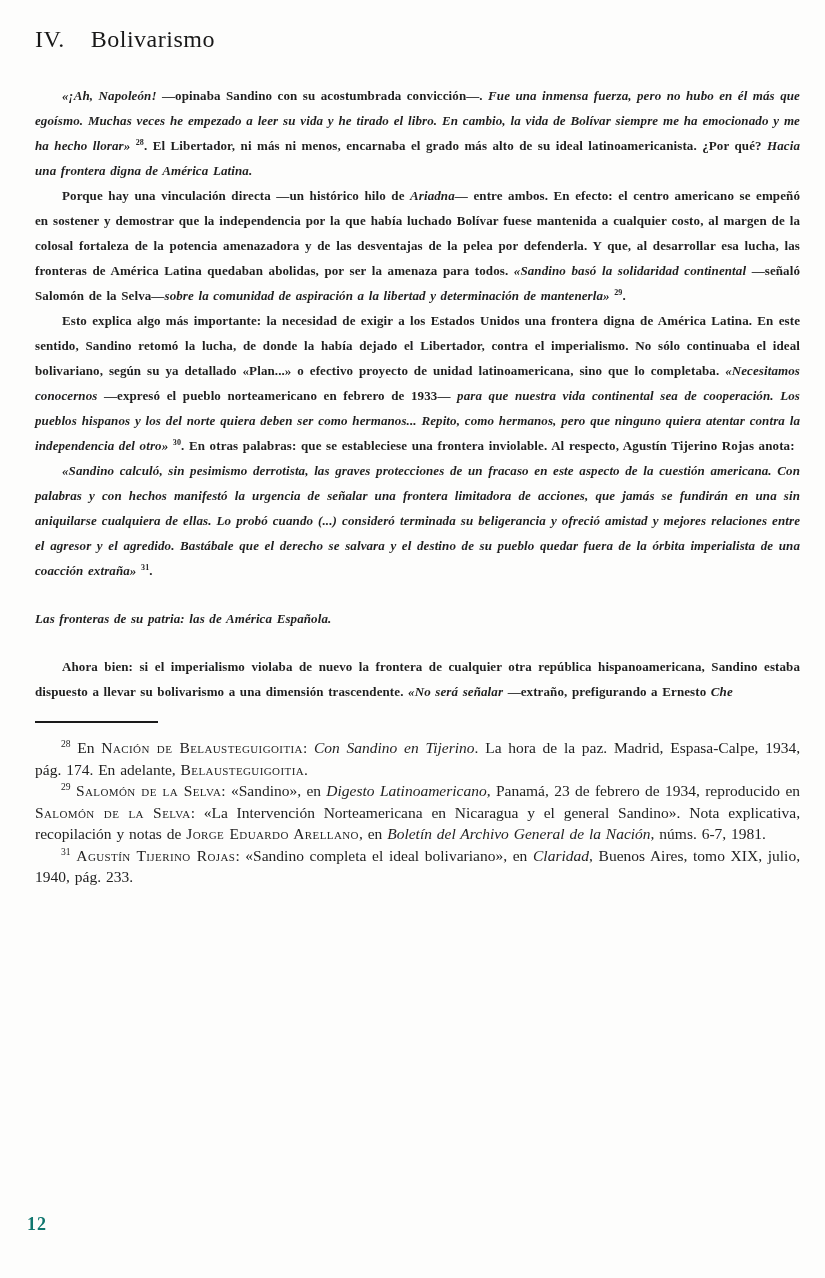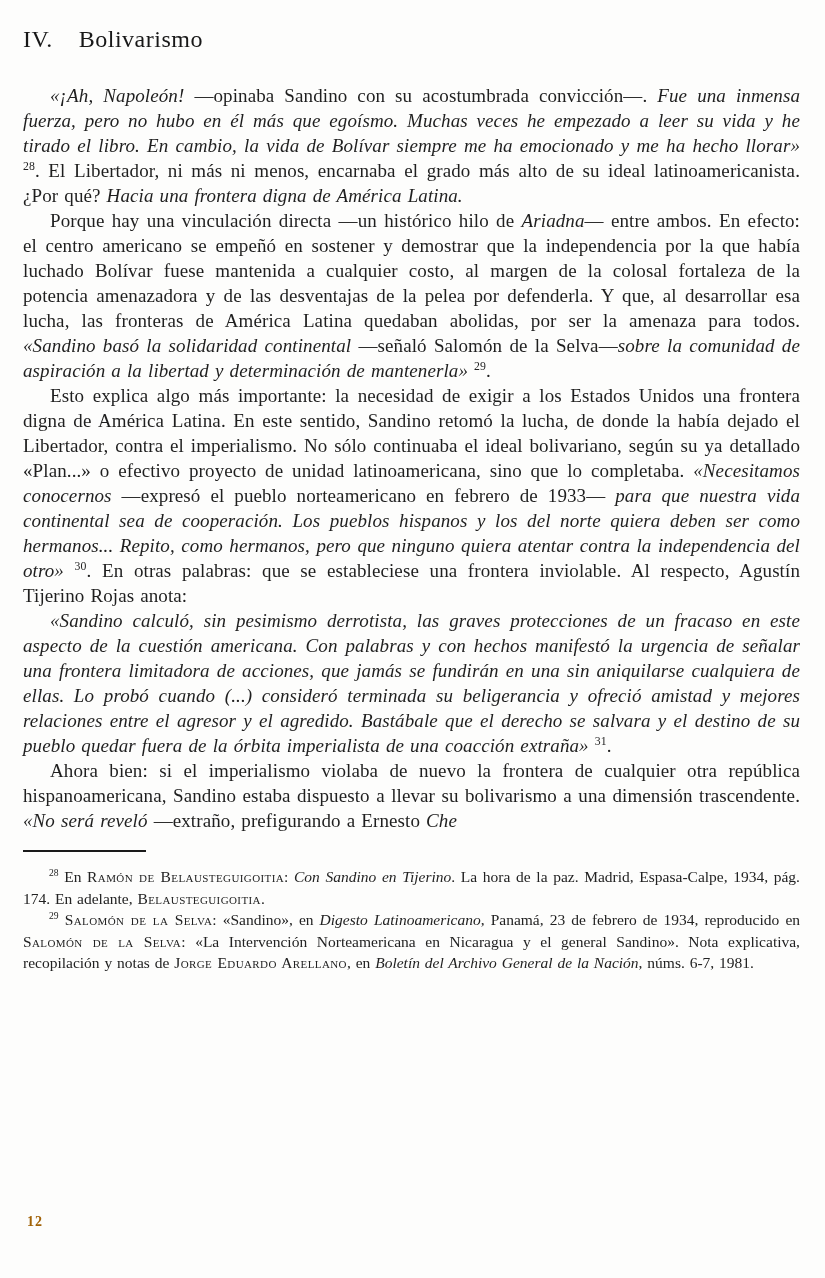"IV. Bolivarismo" .page { padding: 26px 25px 0 23px -> 26px 25px 0 35px }
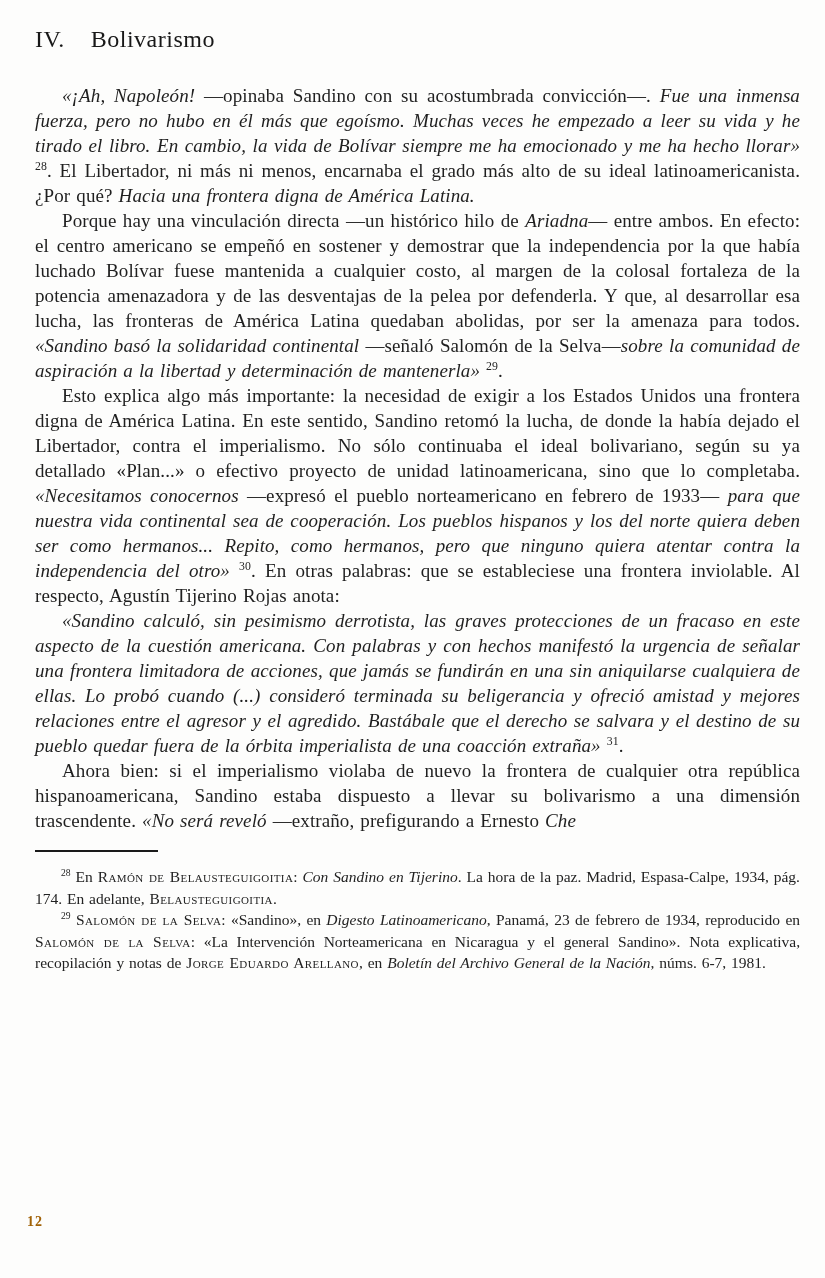"«¡Ah, Napoleón! —opinaba Sandino con" .body-text p { font-size: 19px -> 13px; font-weight: none -> bold }
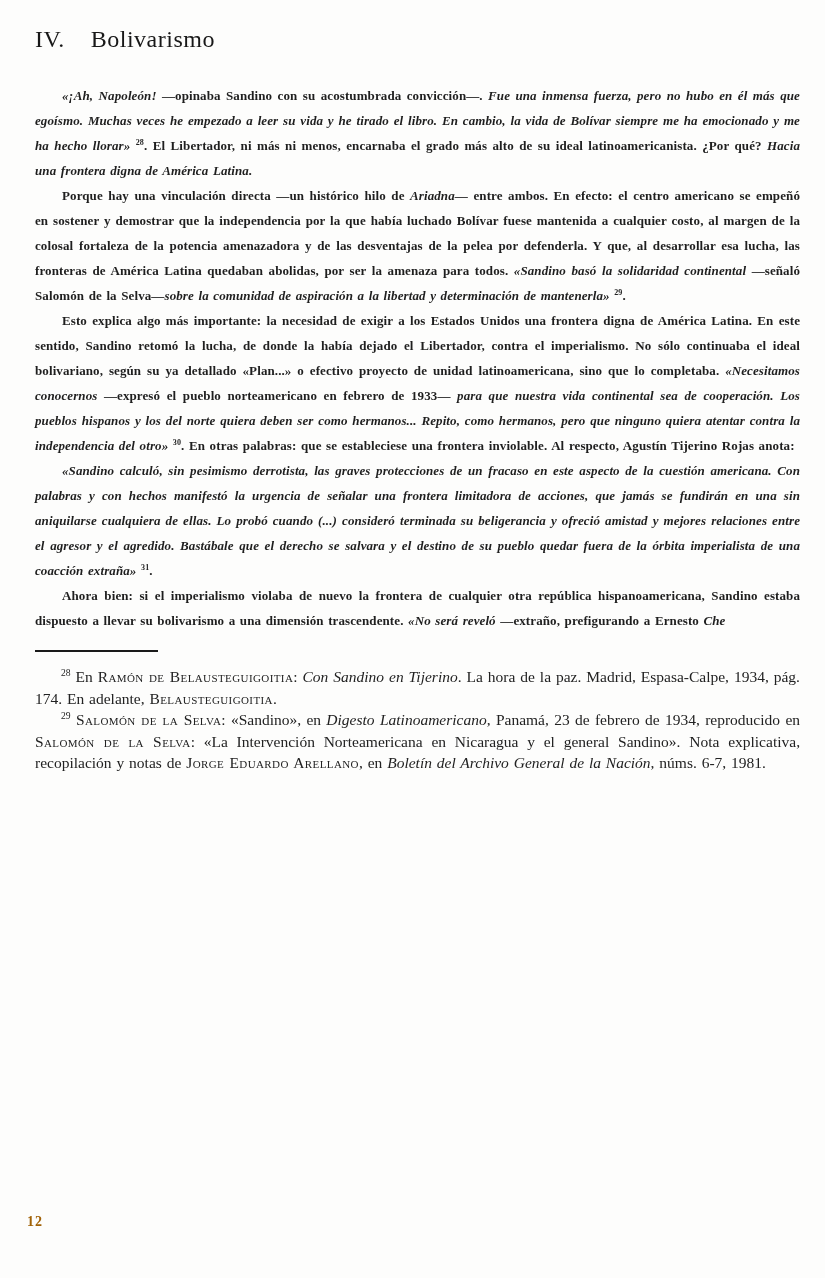"Las fronteras de su patria:" p.section-head { html: none -> <p><span>Las fronteras de su patria: las de América Española.</span></p> }
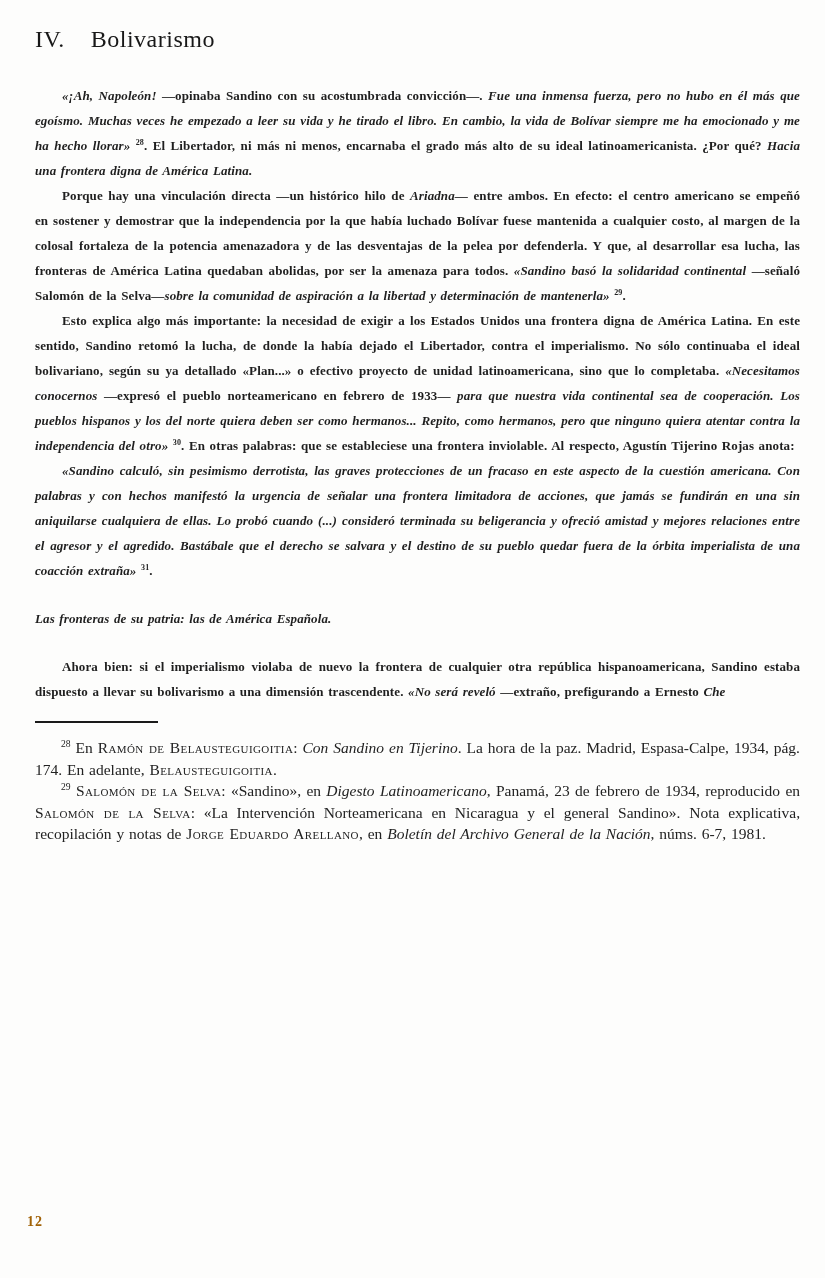"«No será reveló" span.it { text: reveló -> señalar }
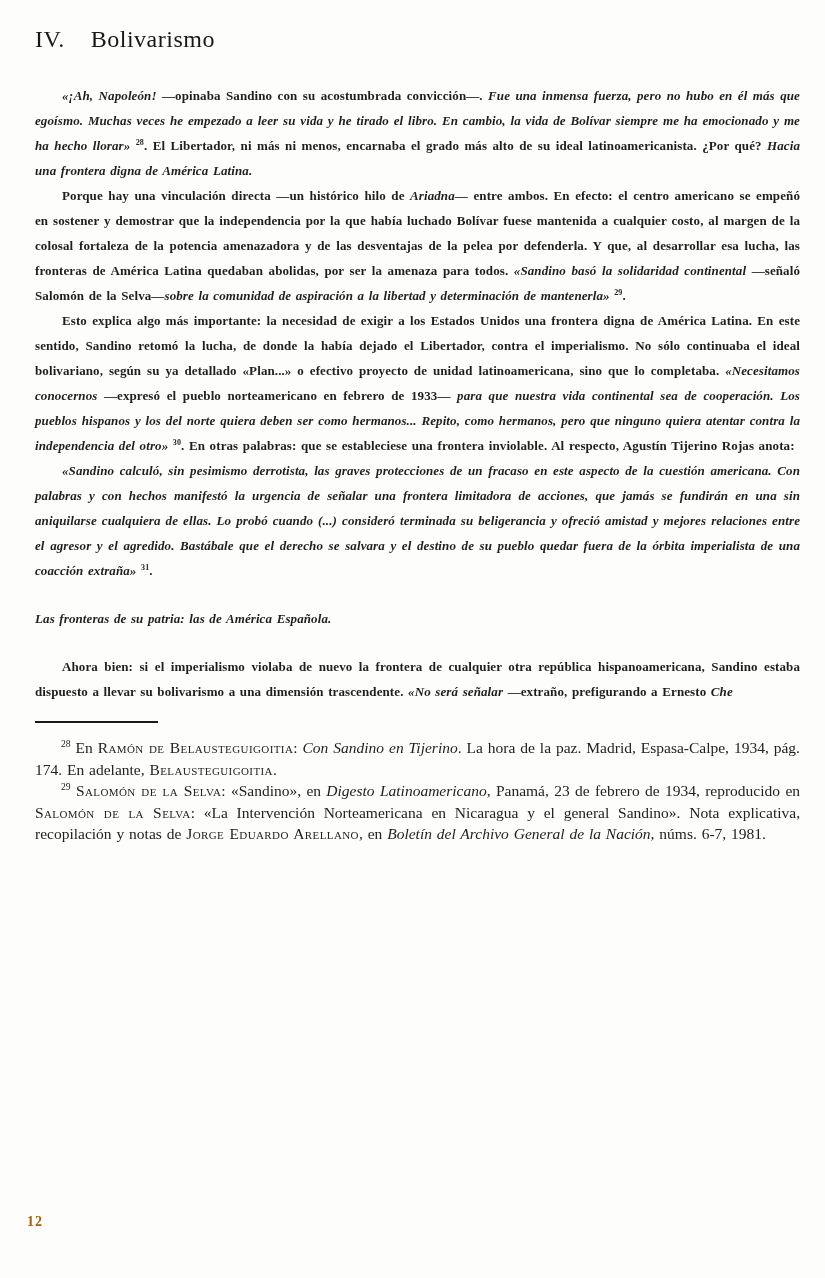"Ramón de Belausteguigoitia" span.sc { text: Ramón -> Nación }
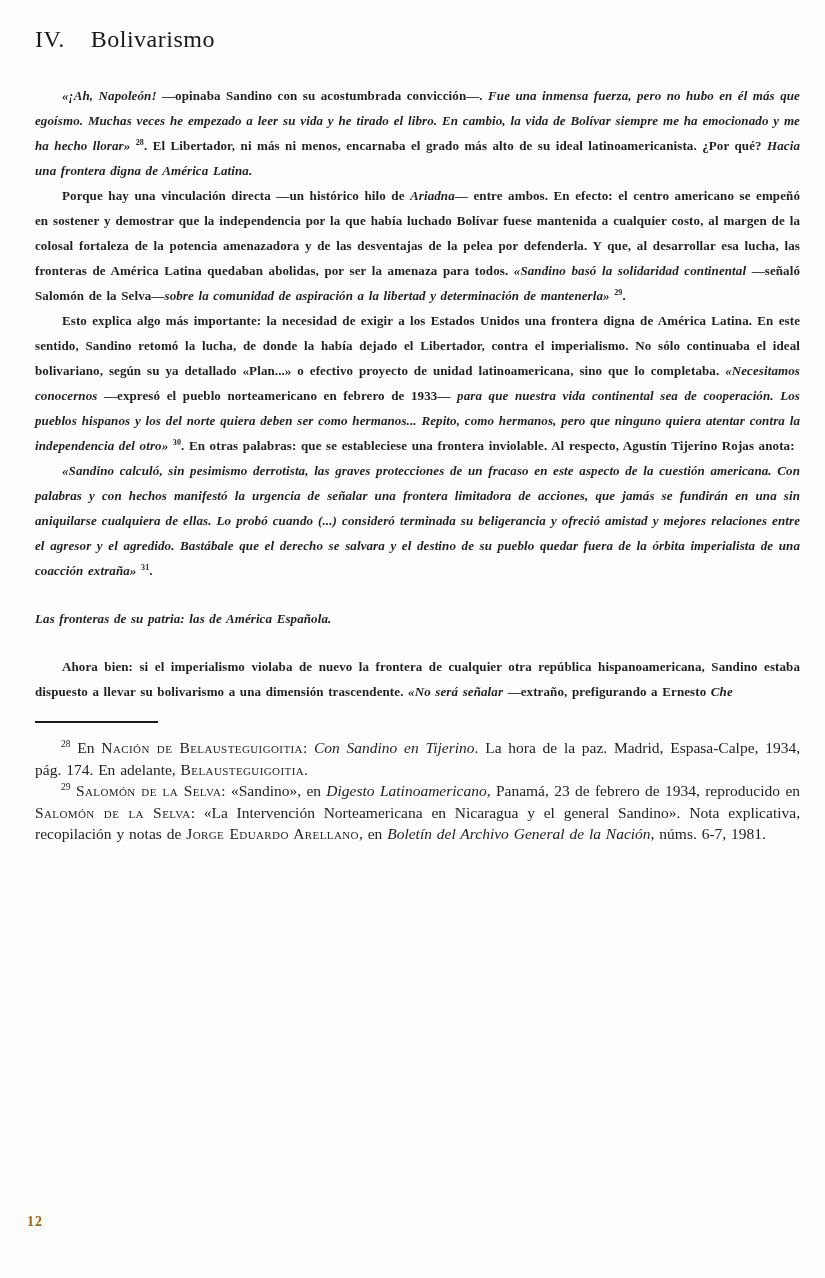"31 Agustín Tijerino Rojas: «Sandino" p { html: none -> <p><sup>31</sup><span> </span><span>Agustín Tijerino Rojas</span><span>: «Sandino completa el ideal bolivariano», en </span><span>Claridad</span><span>, Buenos Aires, tomo XIX, julio, 1940, pág. 233.</span></p> }
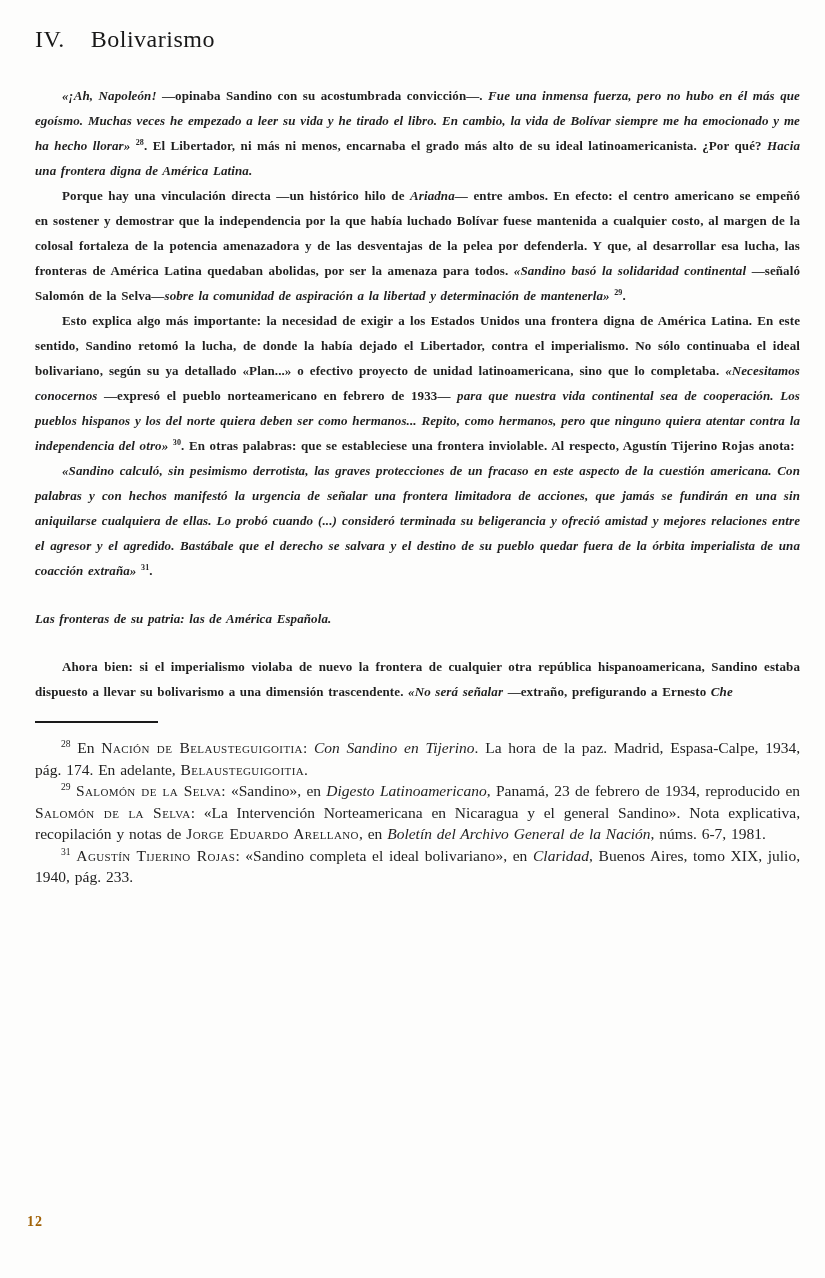"12" .page-number { color: #a16207 -> #0f766e; font-size: 14px -> 18px }
